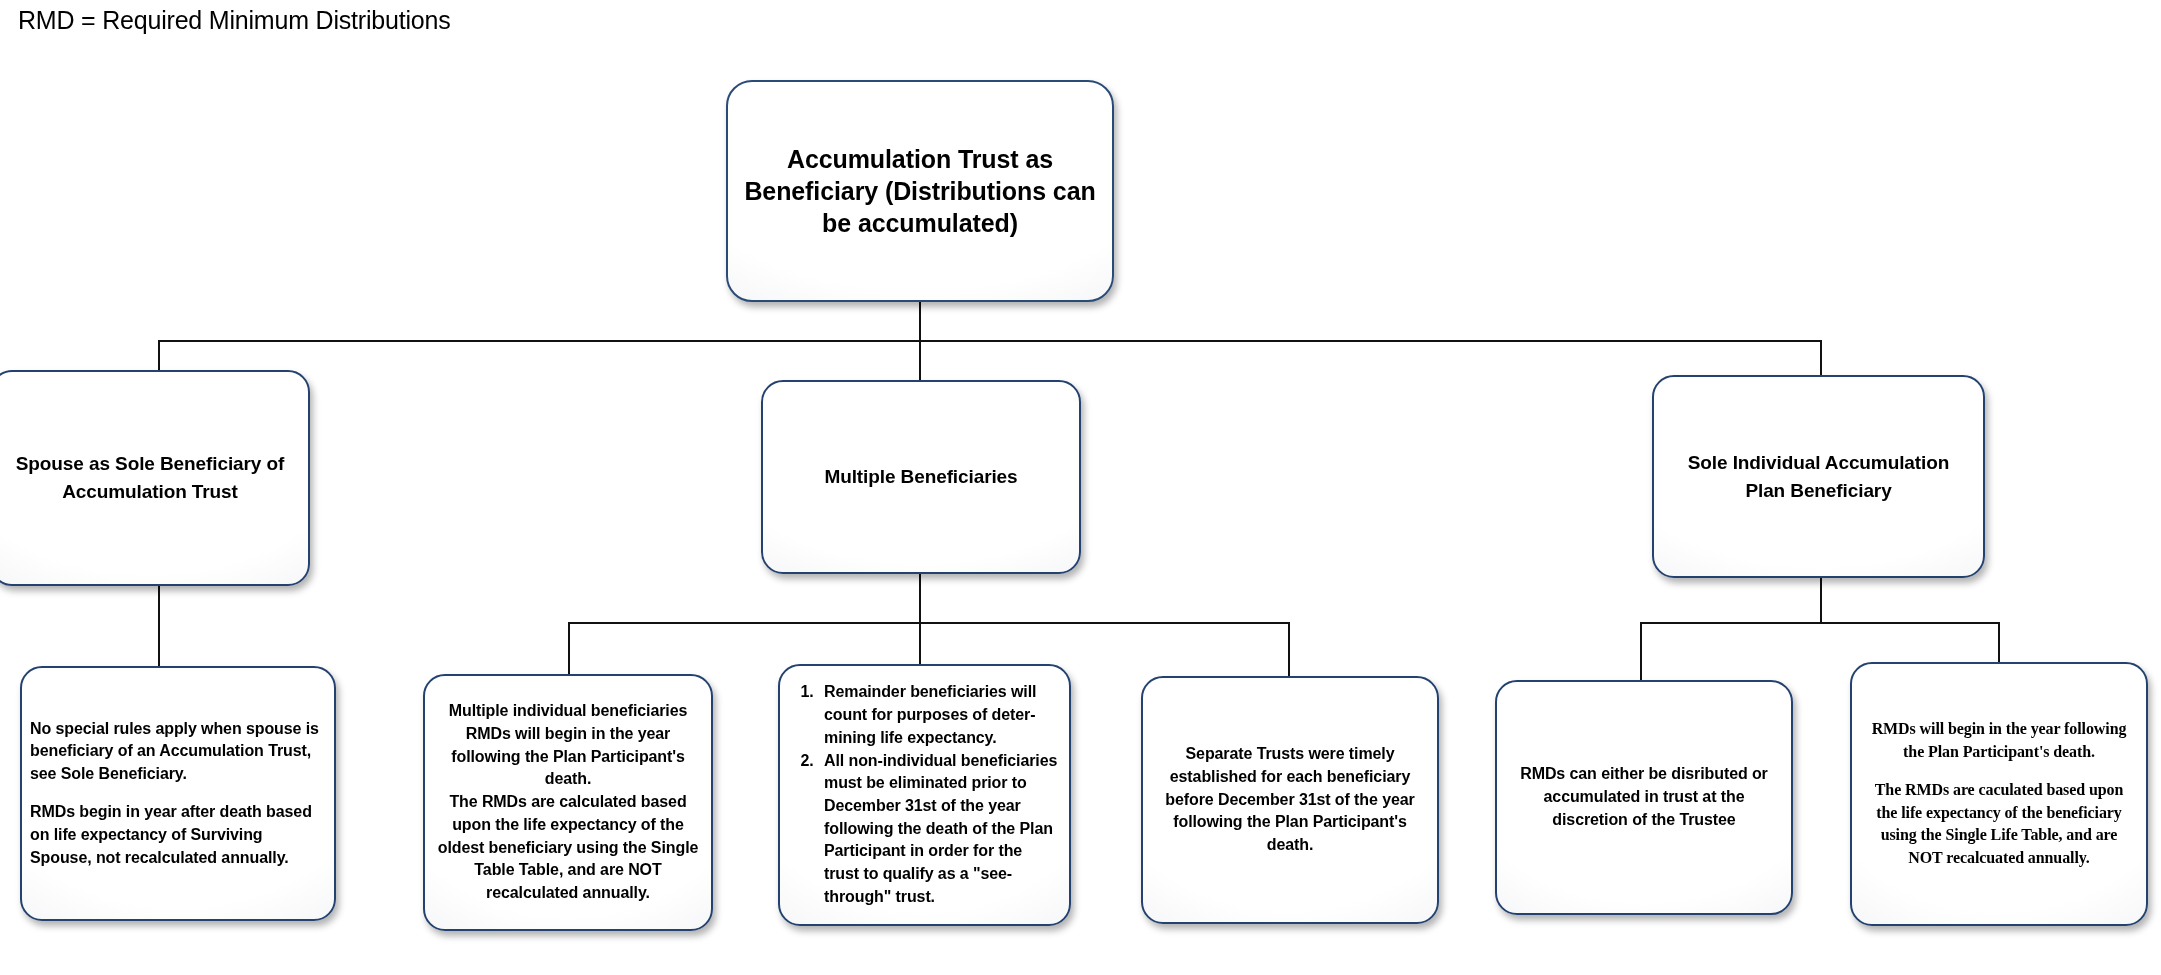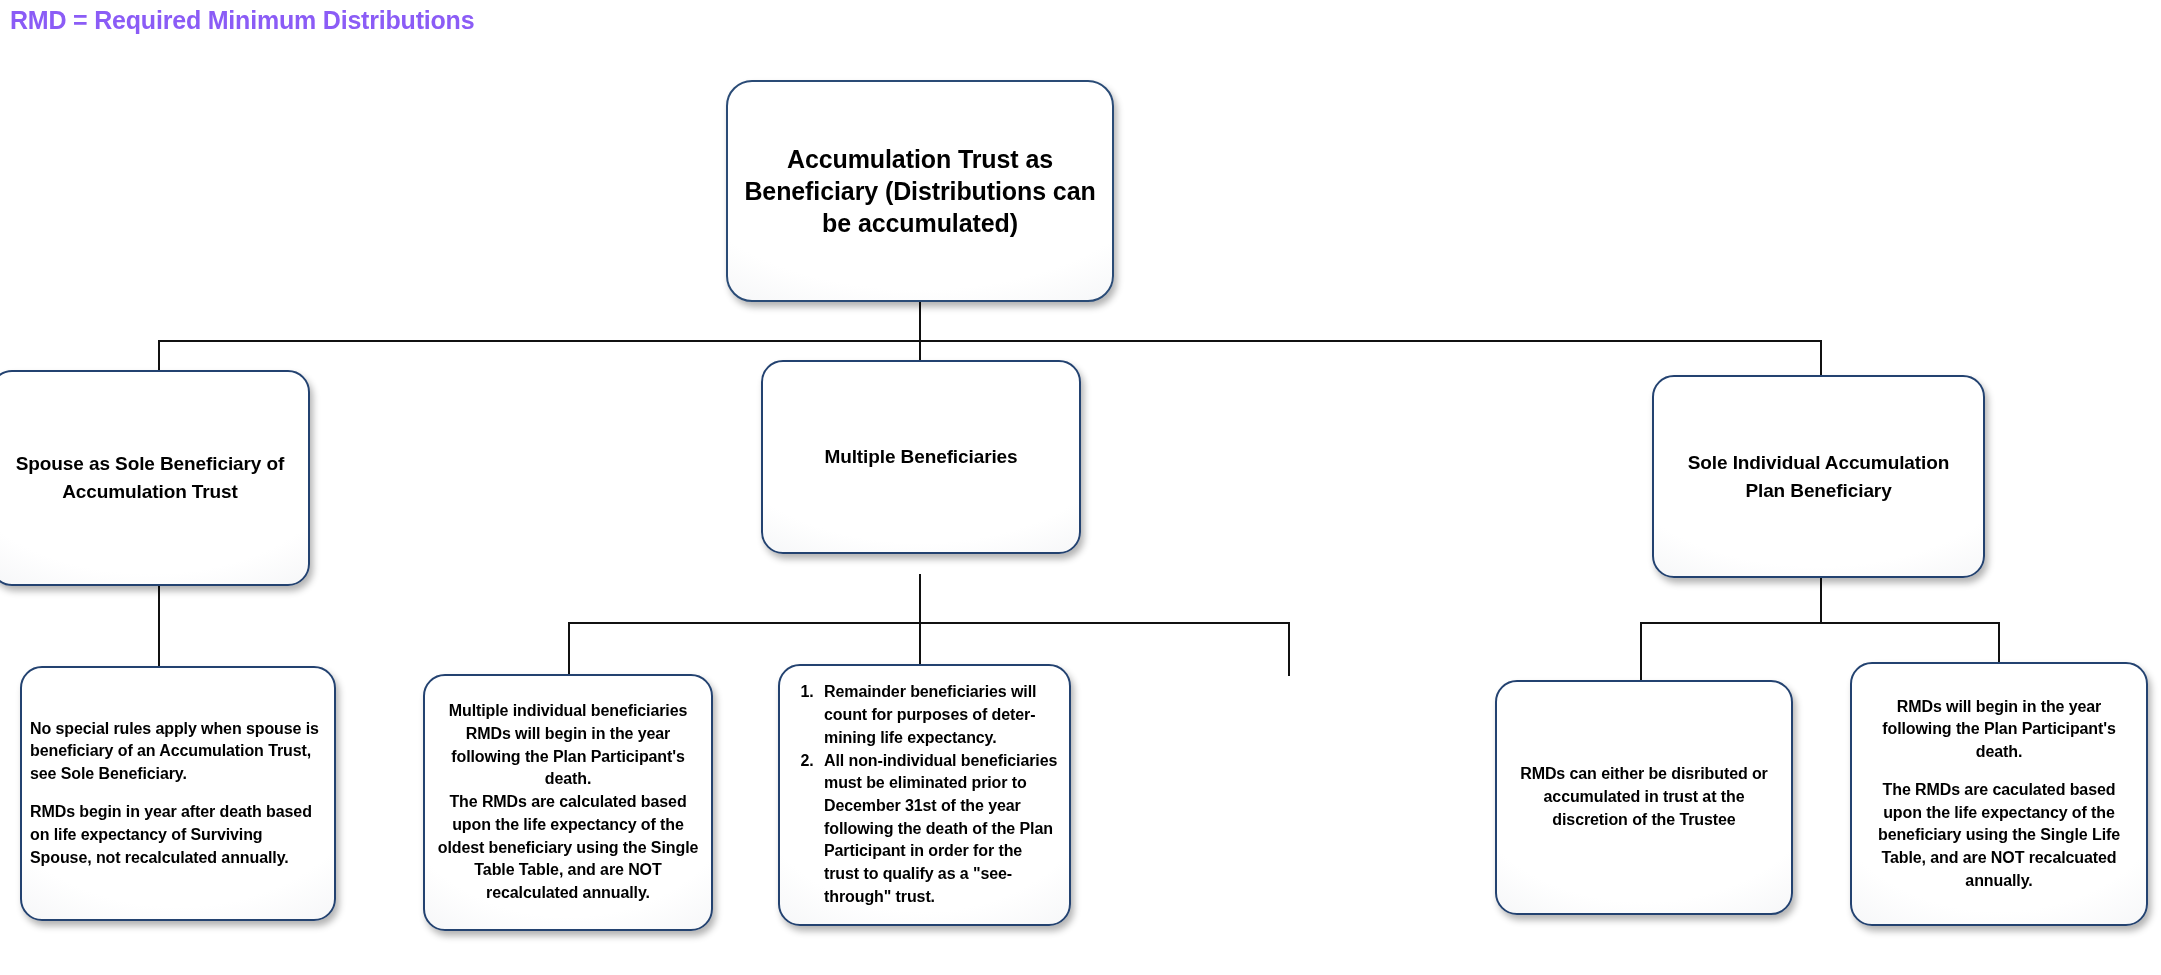"RMD = Required Minimum Distributions" .chart-title { color: #8b5cf6 -> #000000; font-weight: bold -> normal; left: 10px -> 18px }
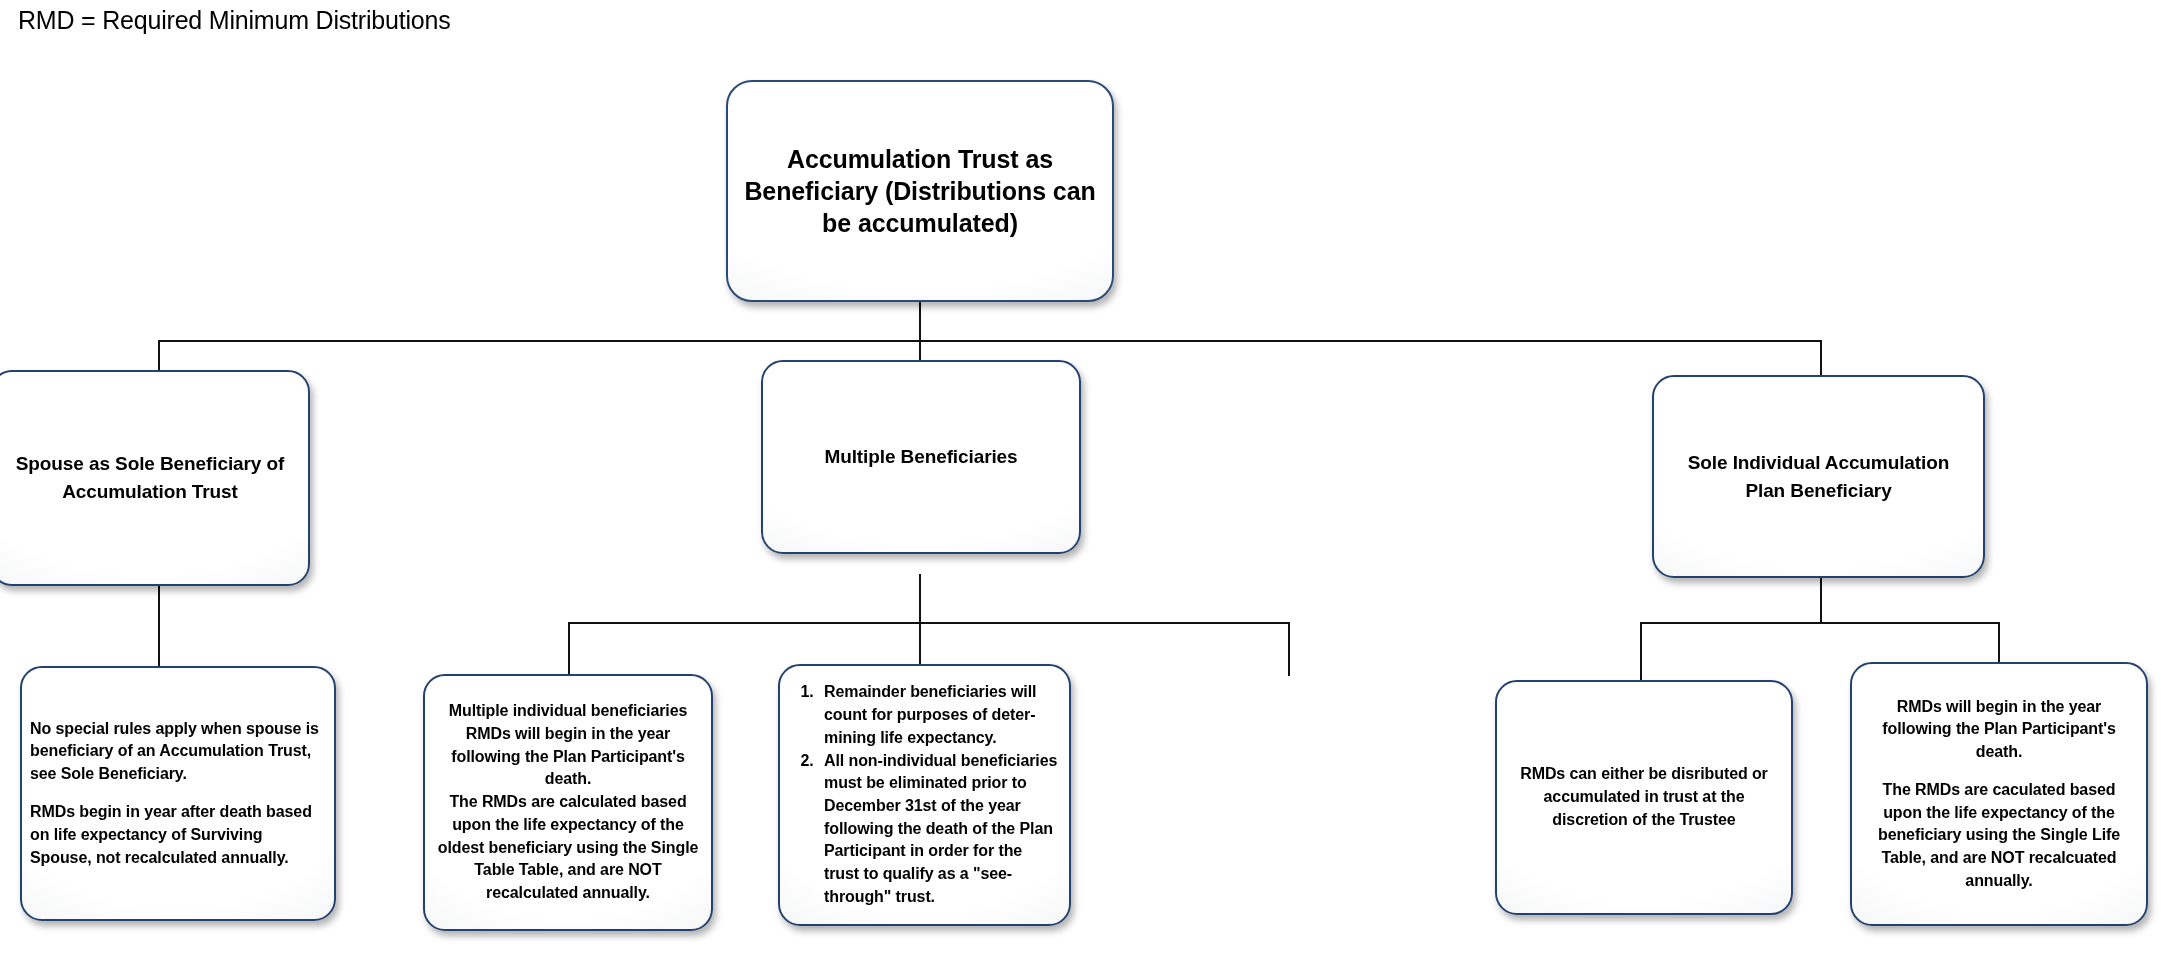"Multiple Beneficiaries" div.node { top: 360px -> 380px }
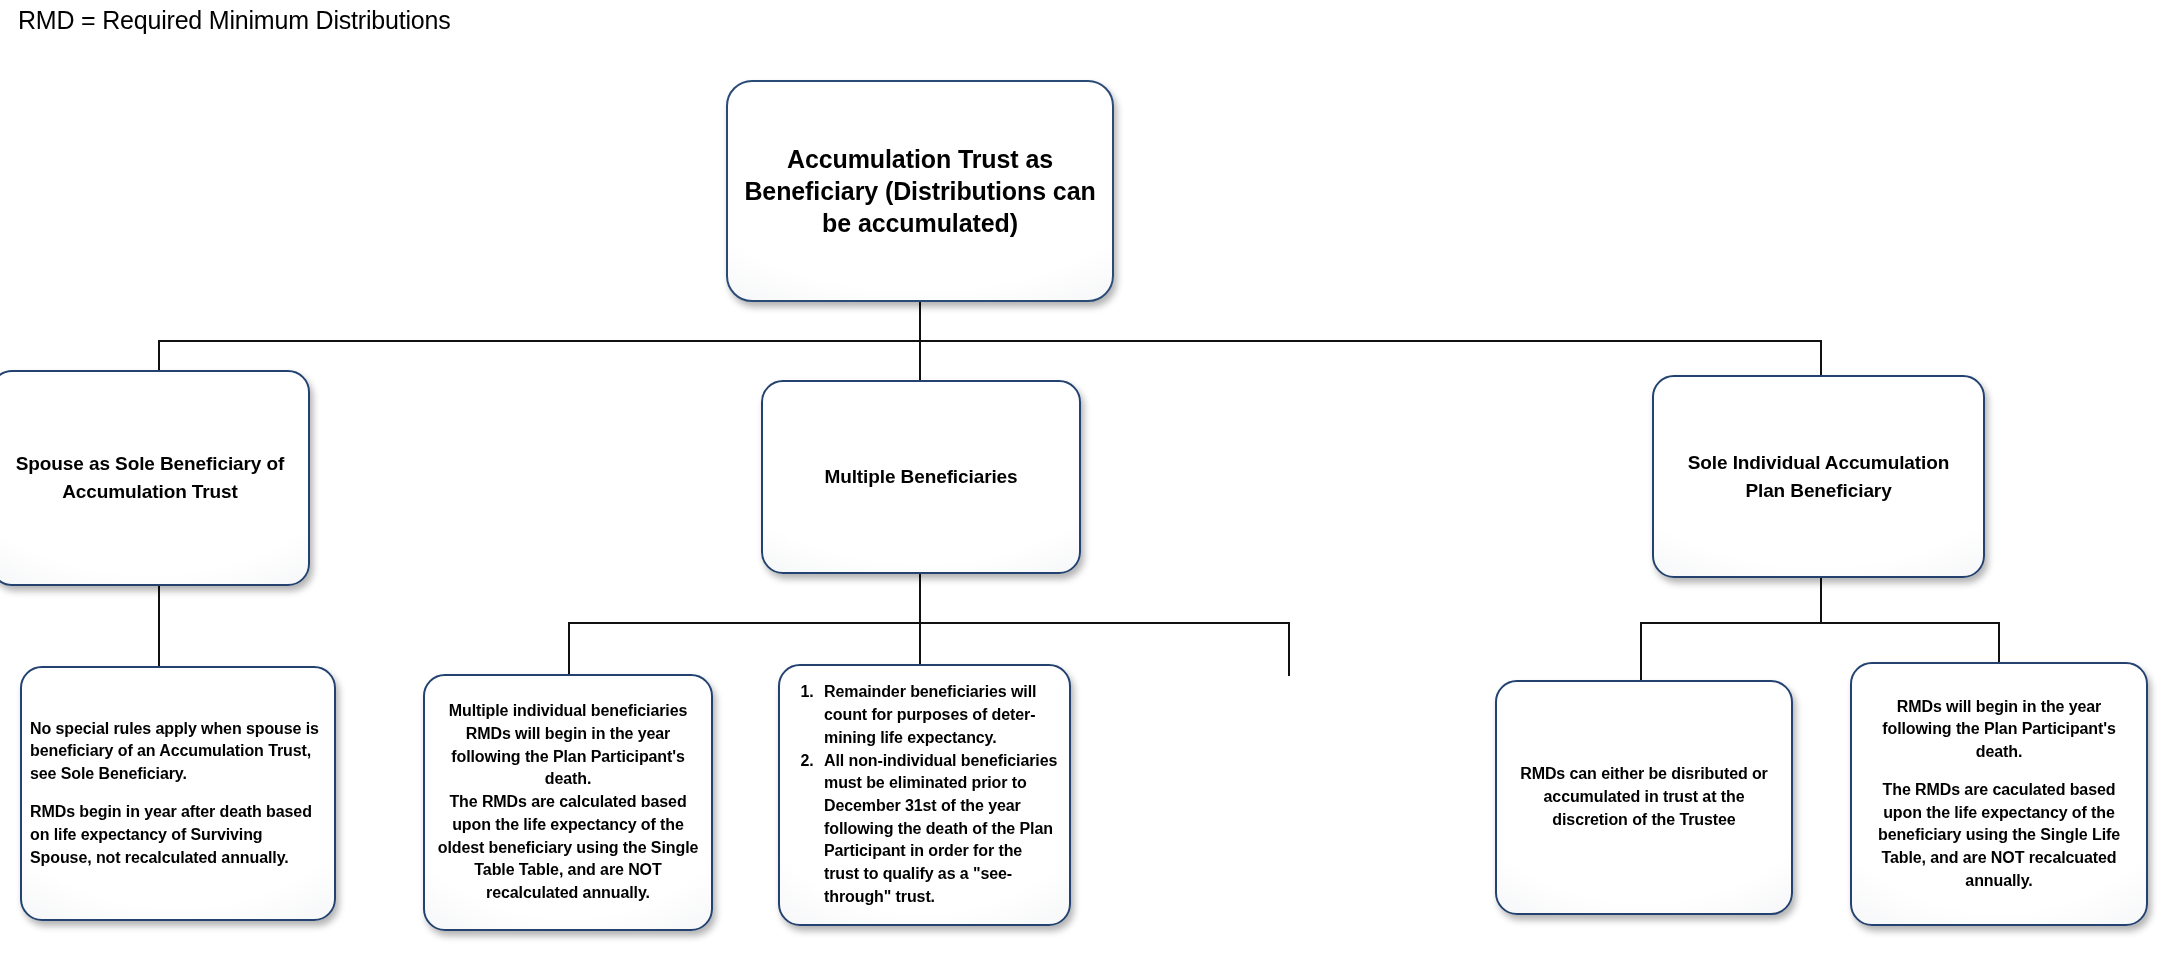"RMDs will begin in the" div.node { font-family: none -> Liberation Serif, serif }
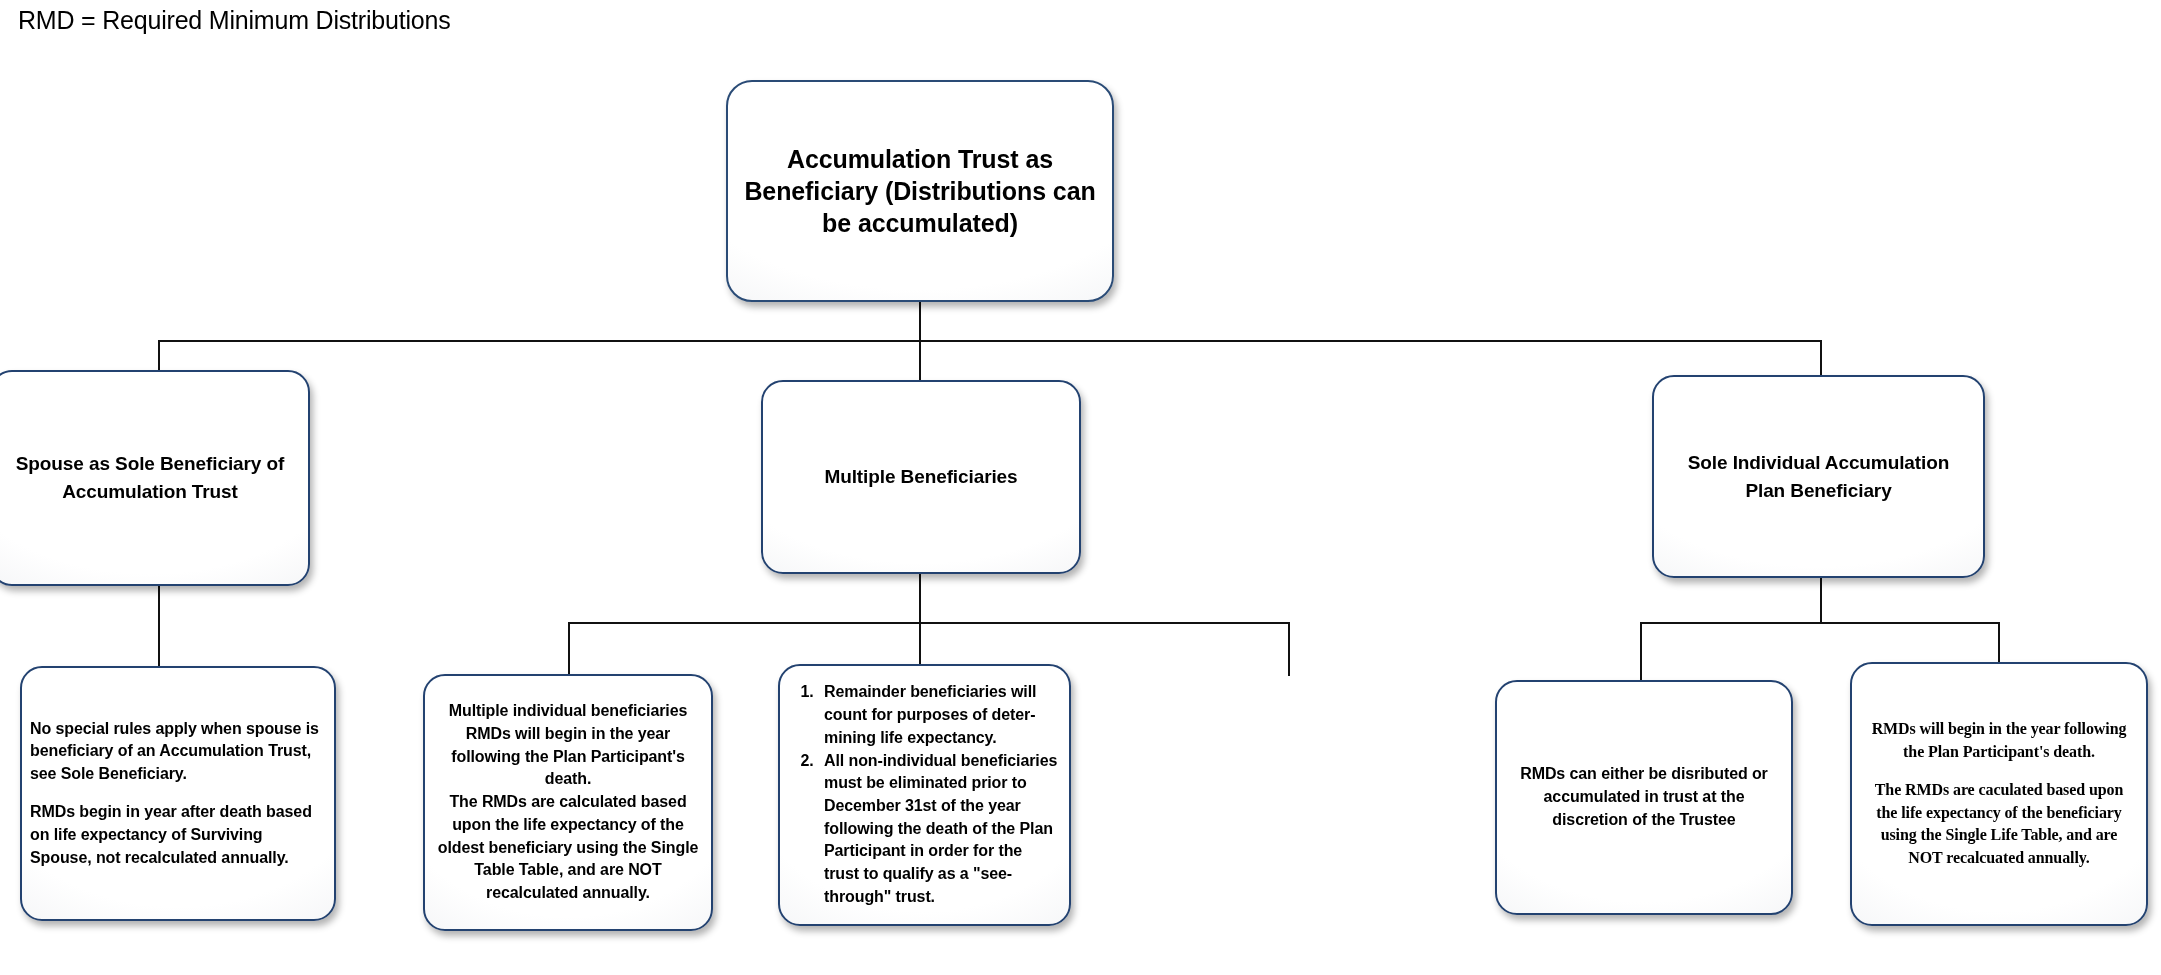"Separate Trusts were timely established" div.node { html: none -> <div> <div> <p>Separate Trusts were timely established for each beneficiary before December 31st of the year following the Plan Participant's death.</p> </div> </div> }
